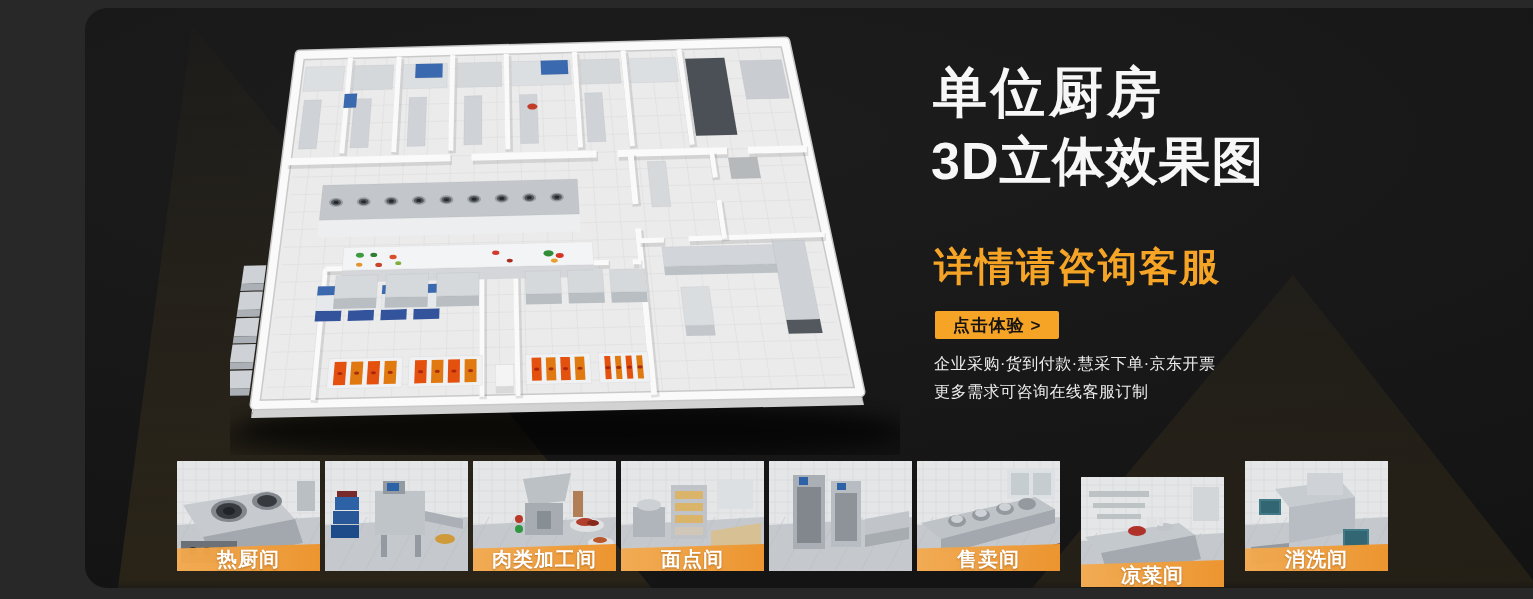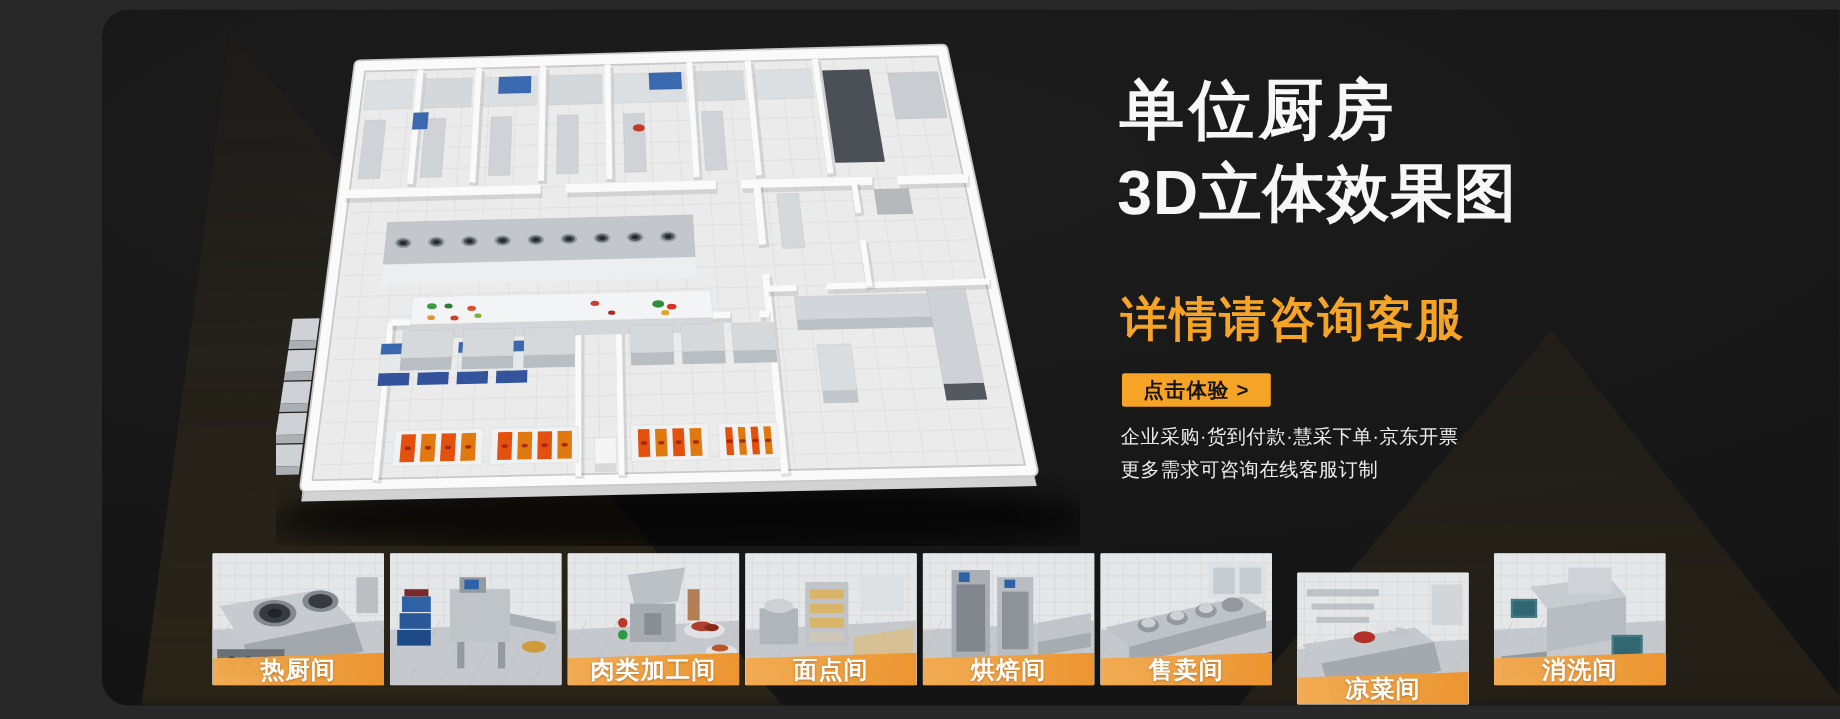"烘焙间" div.band { html: <div> <span>烘焙间</span> </div> -> none }
